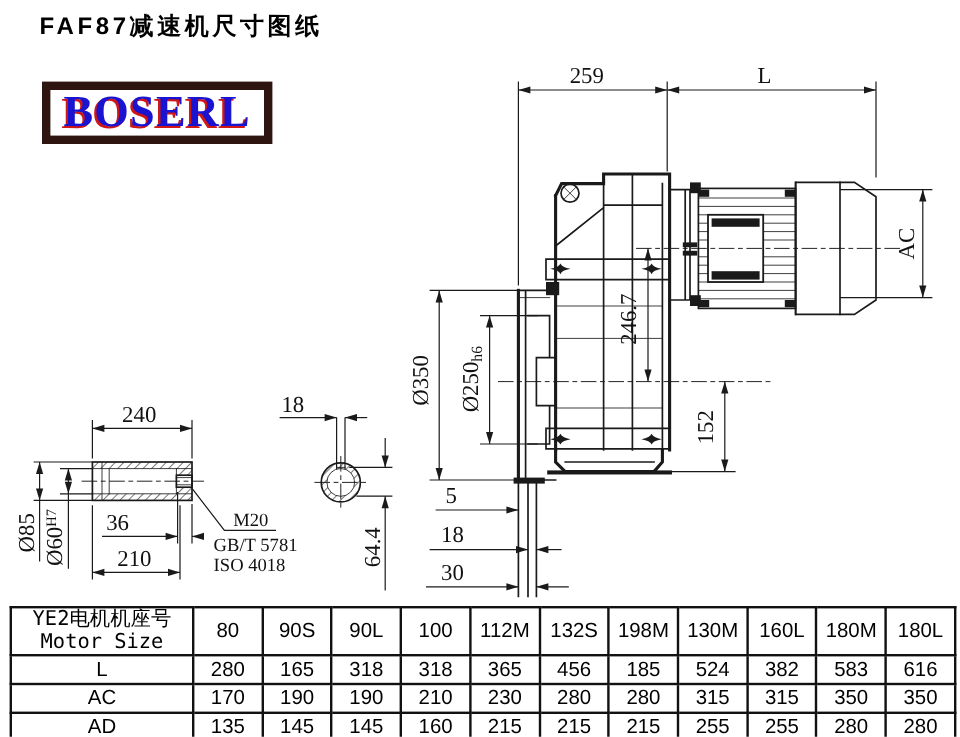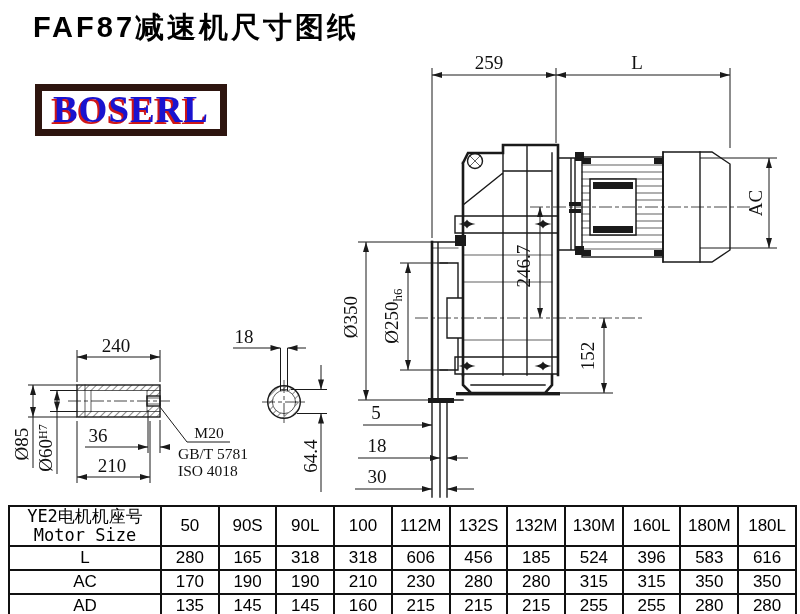"FAF87减速机尺寸图纸" .page-title { font-size: 29px -> 20px }
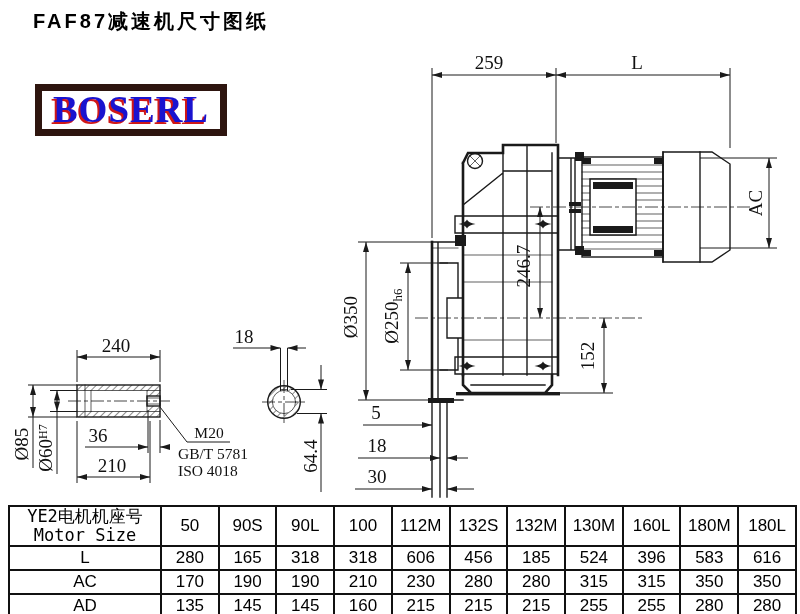"BOSERL" .logo-box { top: 84px -> 68px }
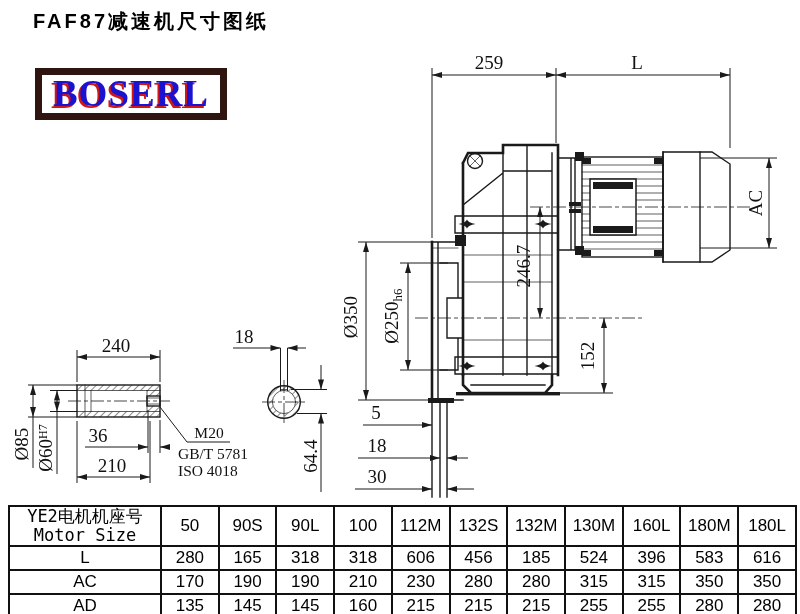"50" td { text: 50 -> 80 }
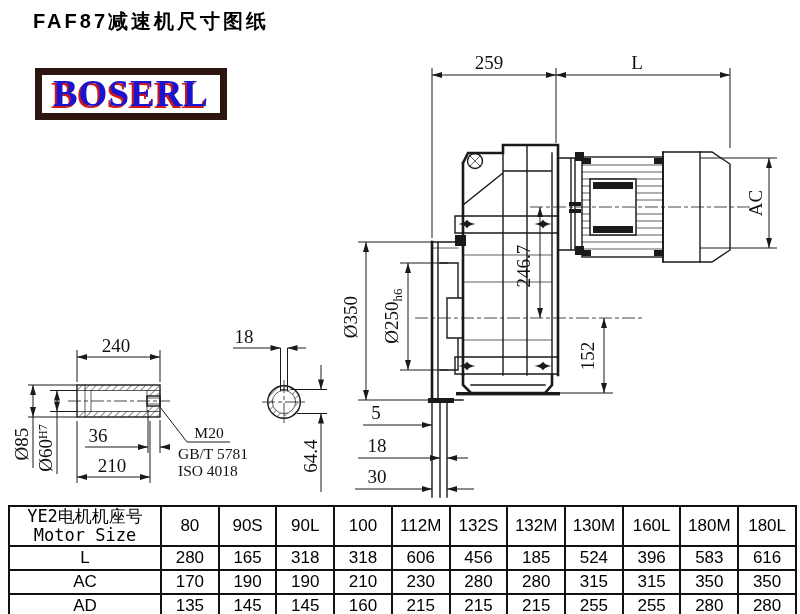"132M" td { text: 132M -> 198M }
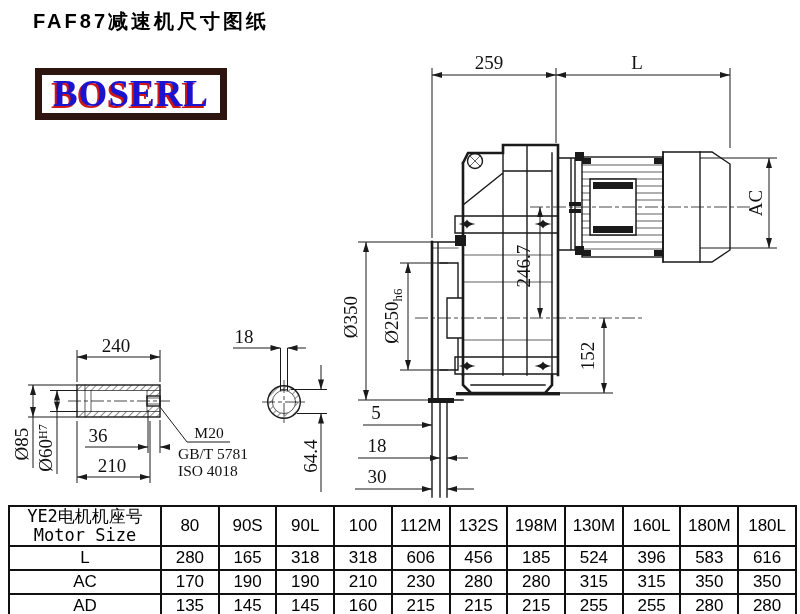"606" td { text: 606 -> 365 }
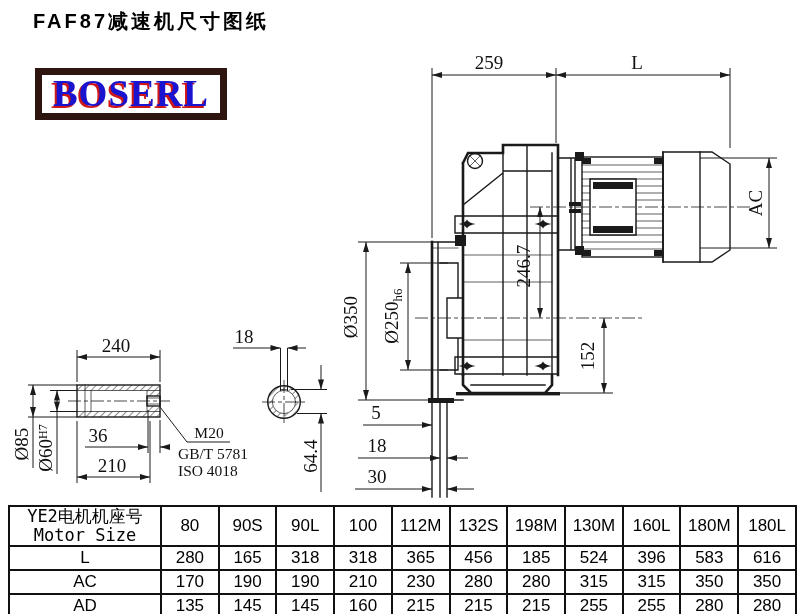"396" td { text: 396 -> 382 }
